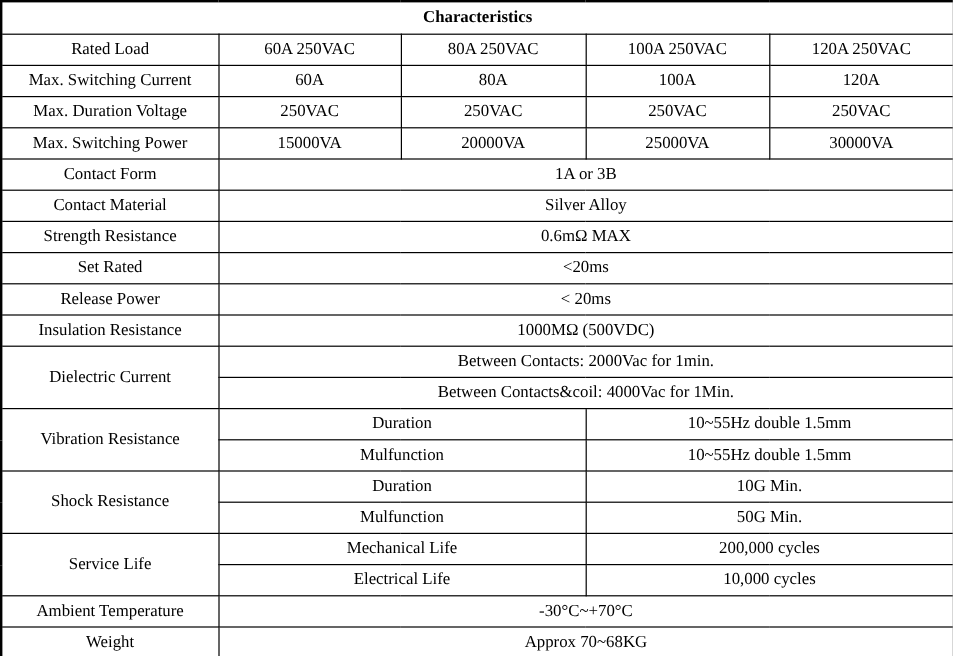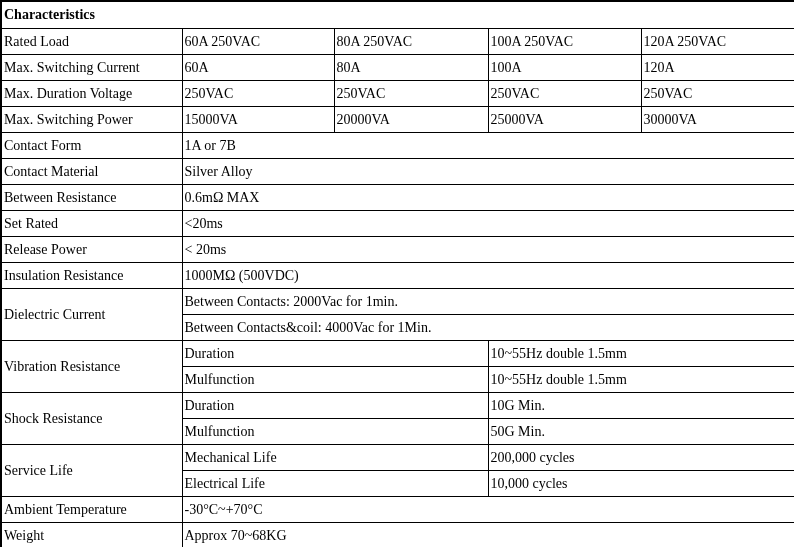"Characteristics" table.char-table td, table.char-table th { text-align: left -> center }
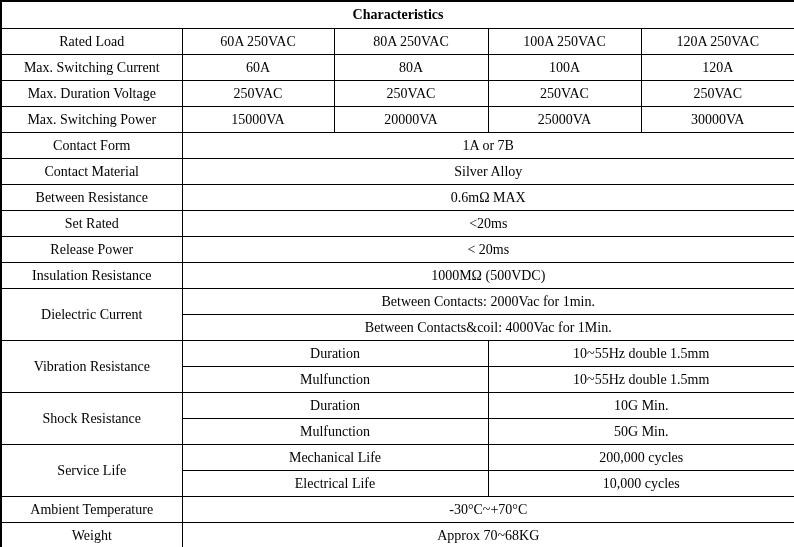"1A or 7B" td { text: 7B -> 3B }
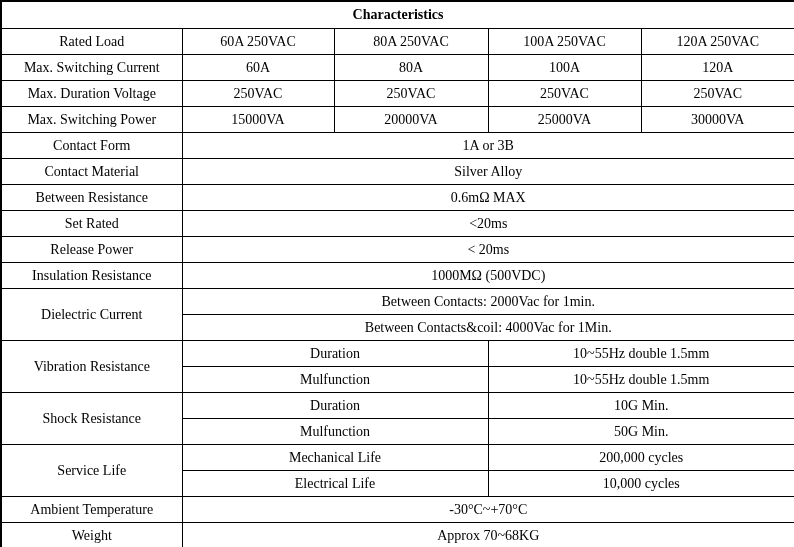"Between Resistance" td.label-cell { text: Between -> Strength }
